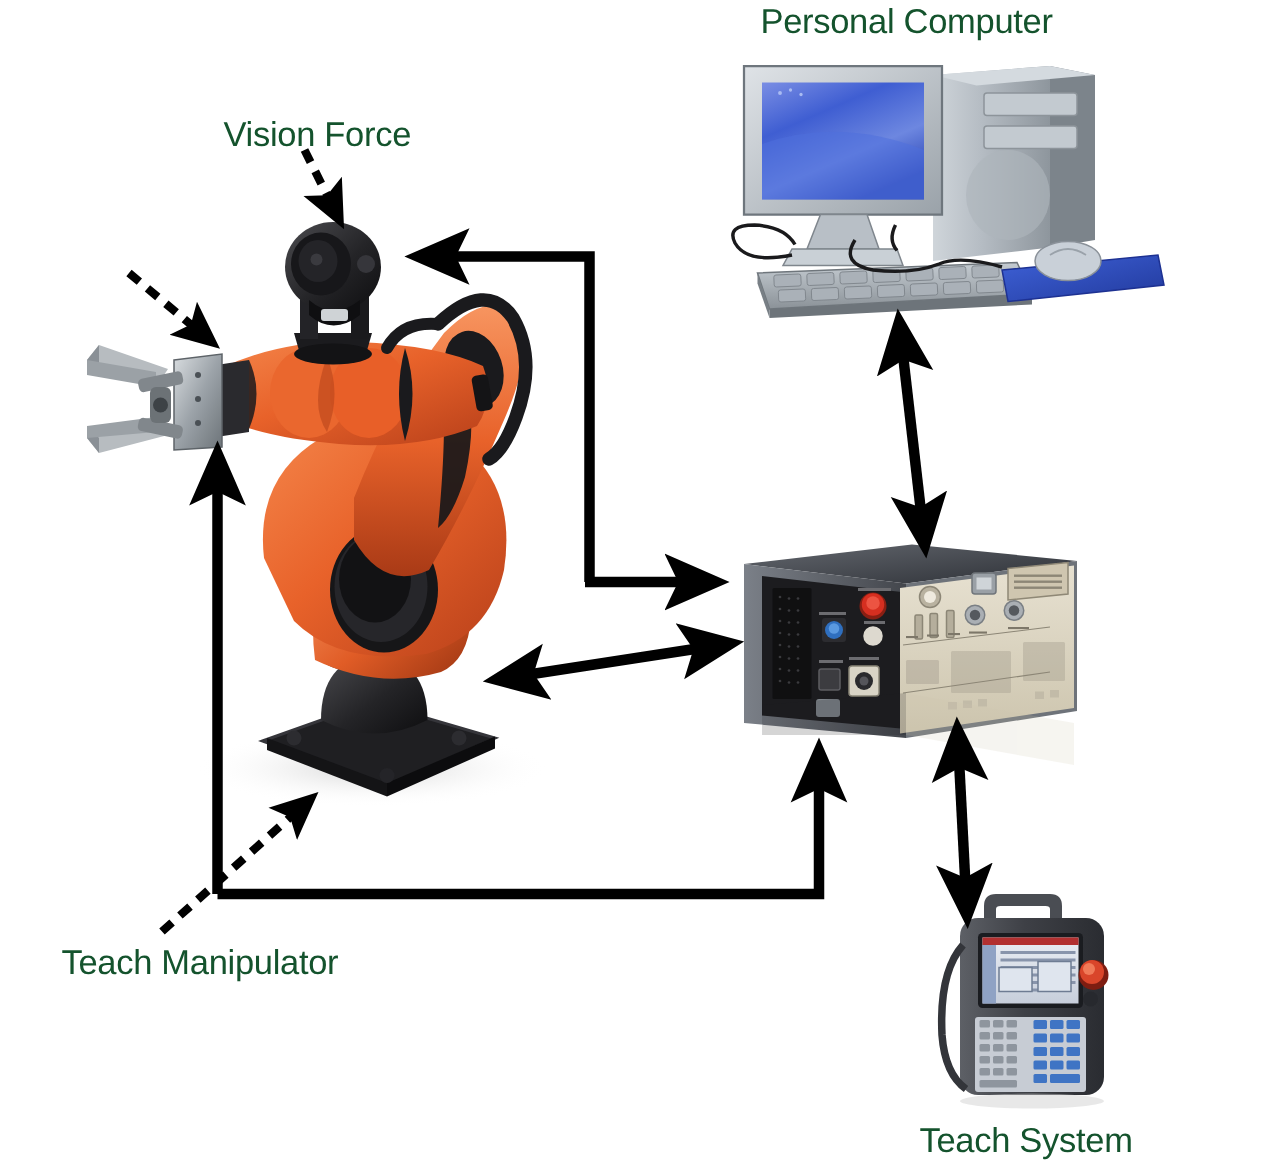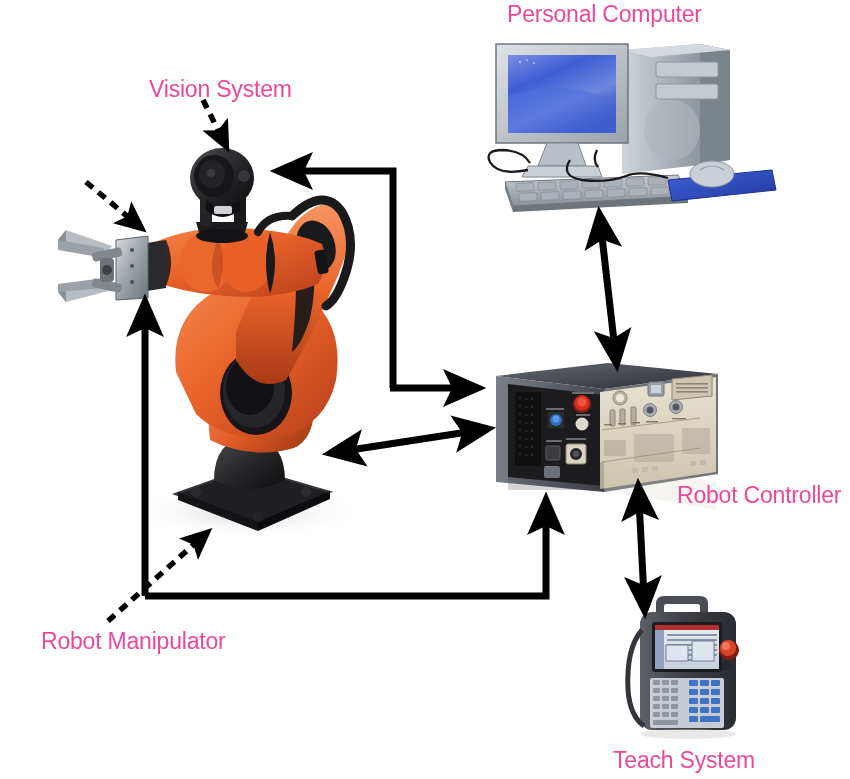"Personal Computer" .label { color: #ec4899 -> #14532d }
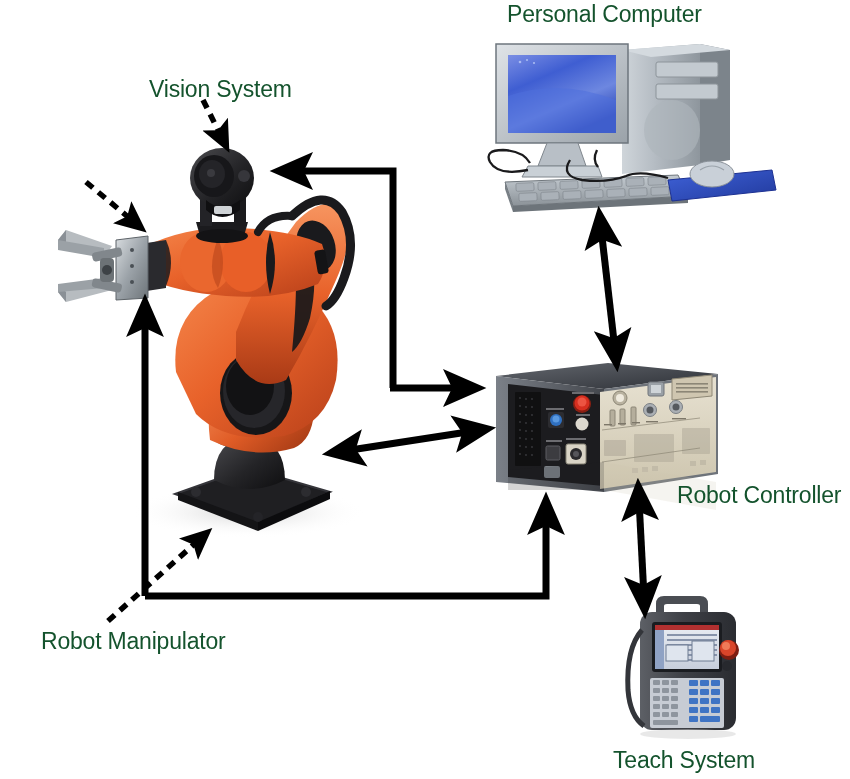"Vision System" div.label { text: System -> Force }
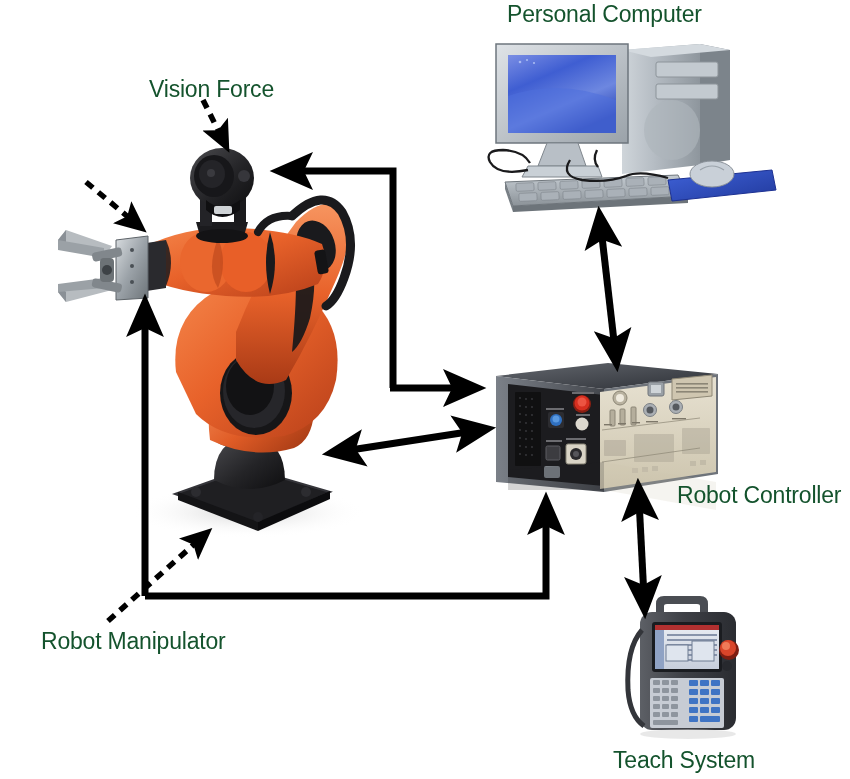"Robot Controller" div.label { html: <div>Robot Controller</div> -> none }
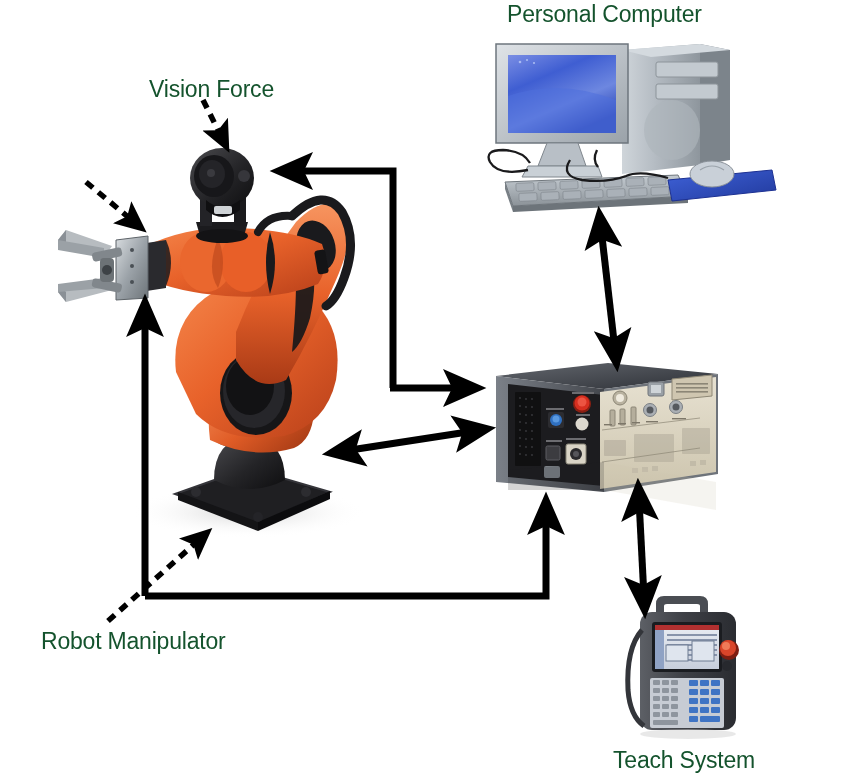"Robot Manipulator" div.label { text: Robot -> Teach }
